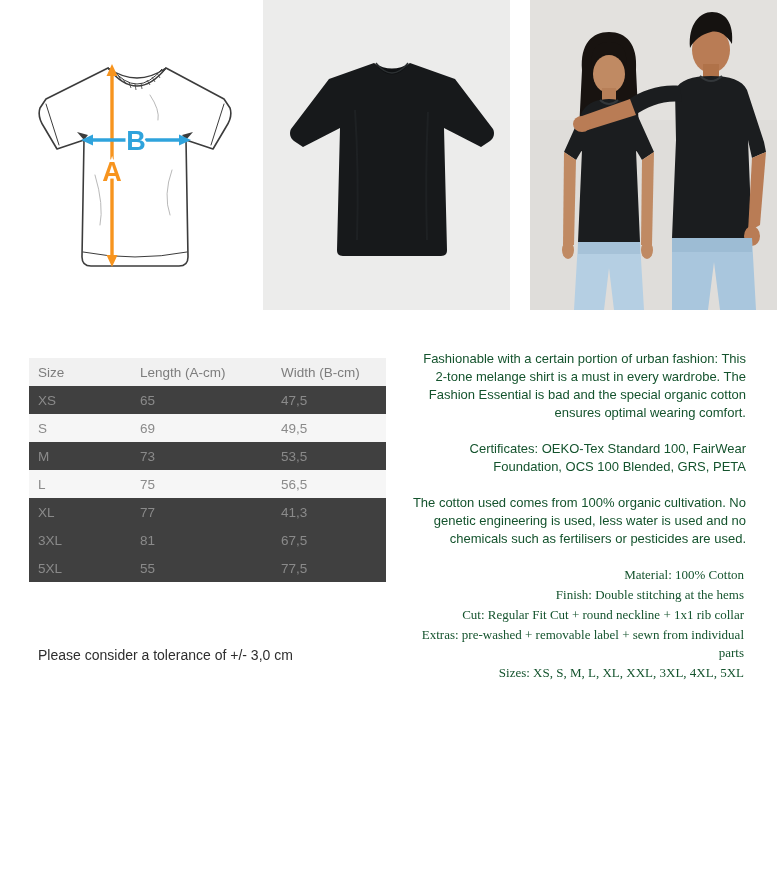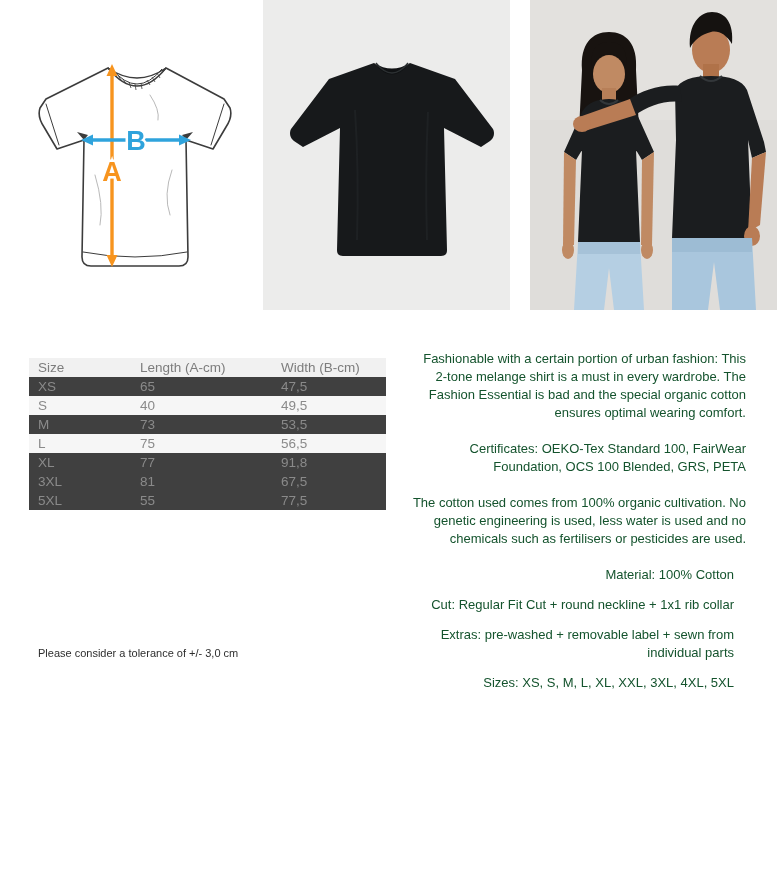"Size" .trow { height: 19px -> 28px }
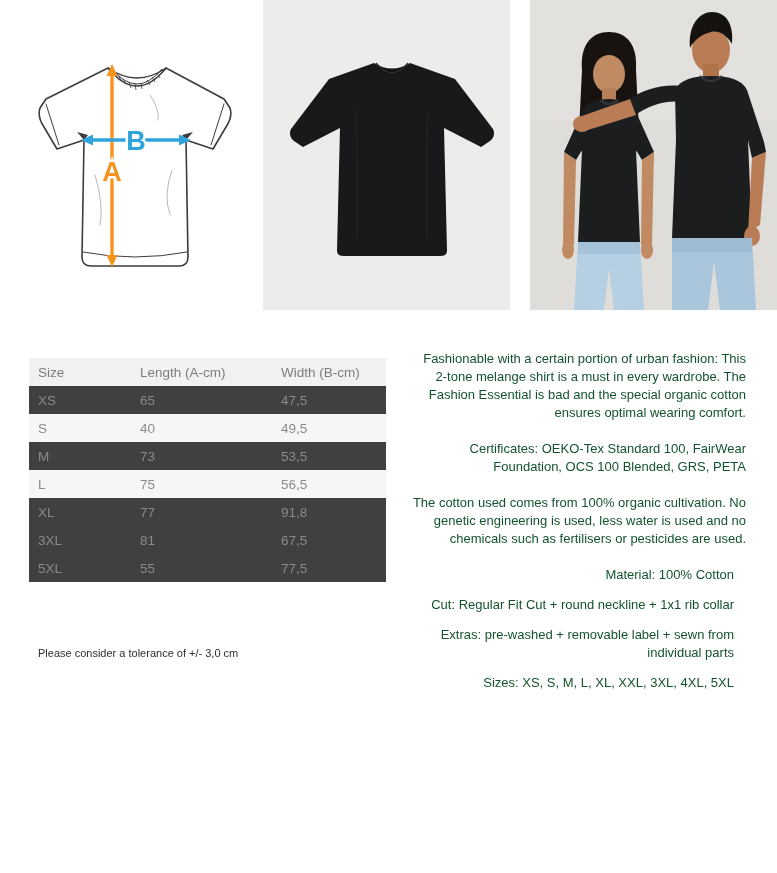"40" div { text: 40 -> 69 }
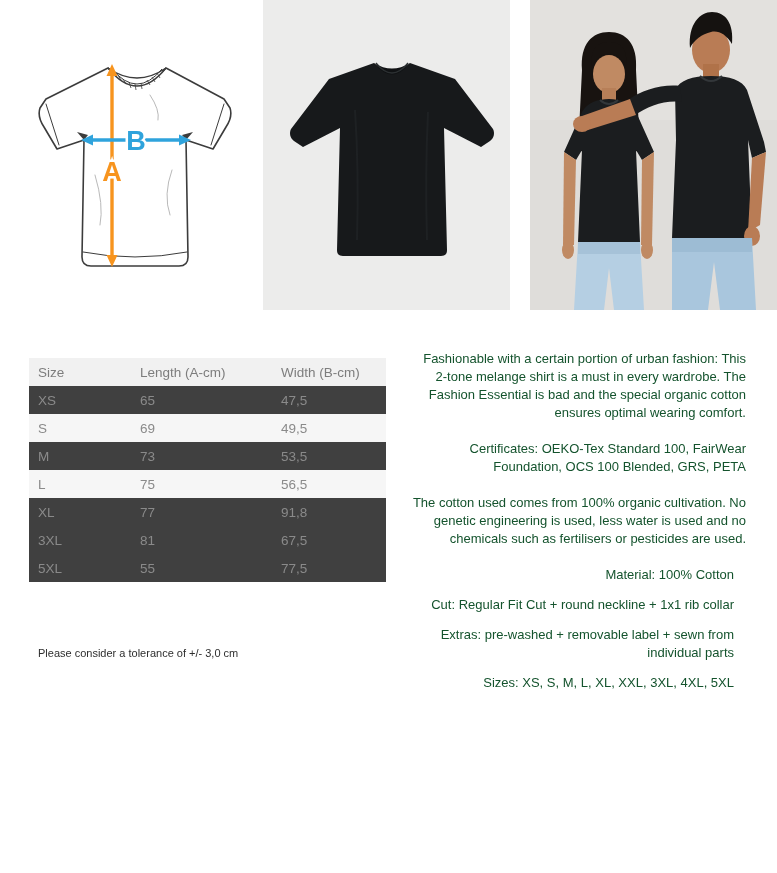"91,8" div { text: 91,8 -> 41,3 }
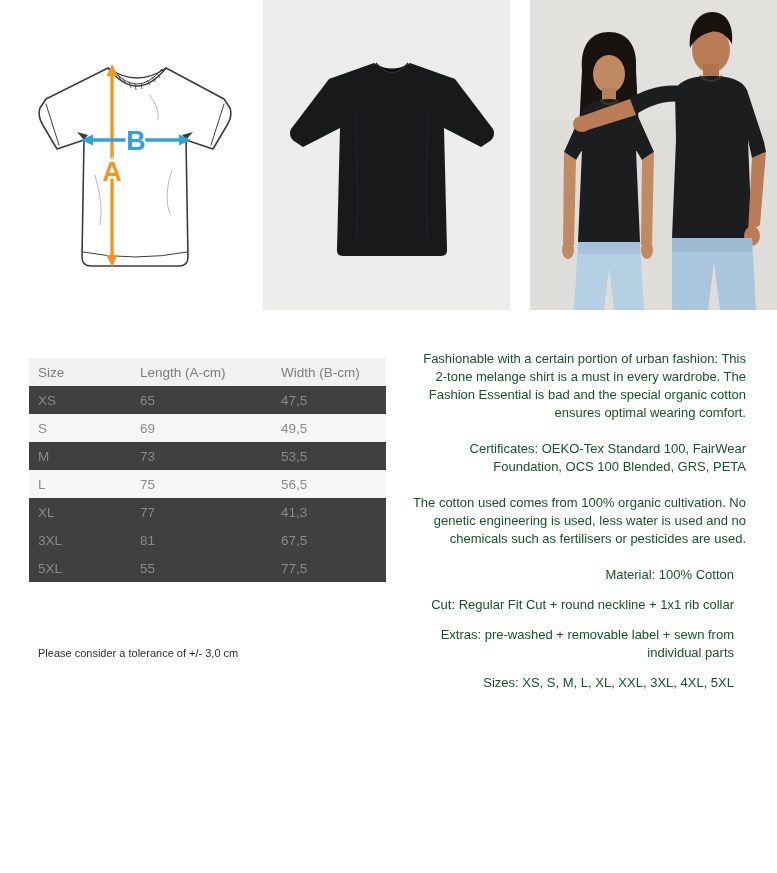"Material: 100% Cotton" .description .specs div { font-family: none -> Liberation Serif, serif; margin: 12px -> 2px }
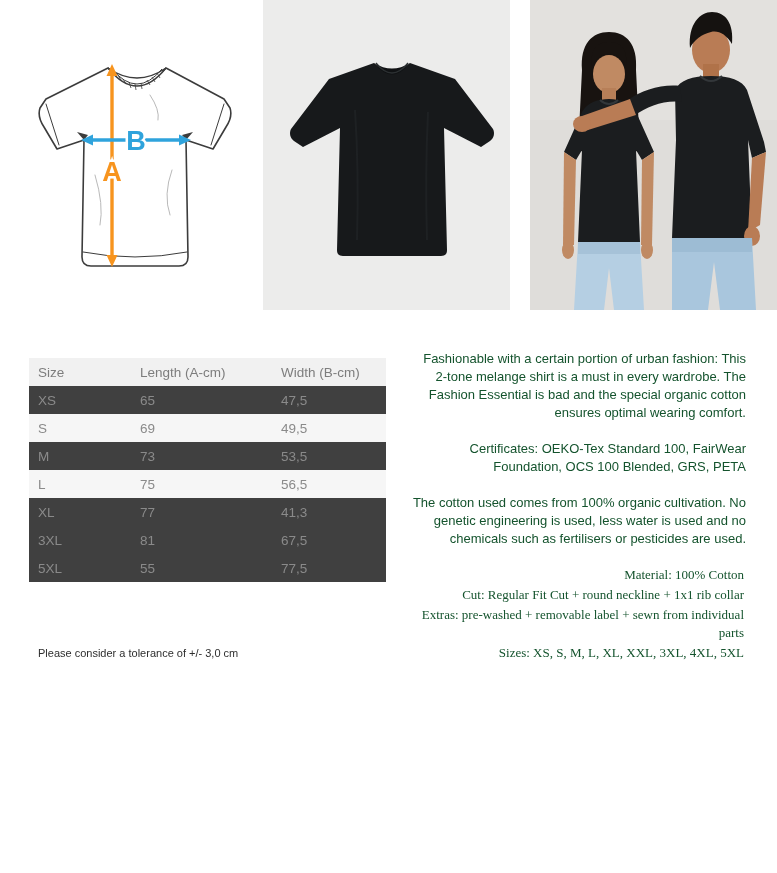"Finish: Double stitching at the" div { html: none -> <div>Finish: Double stitching at the hems</div> }
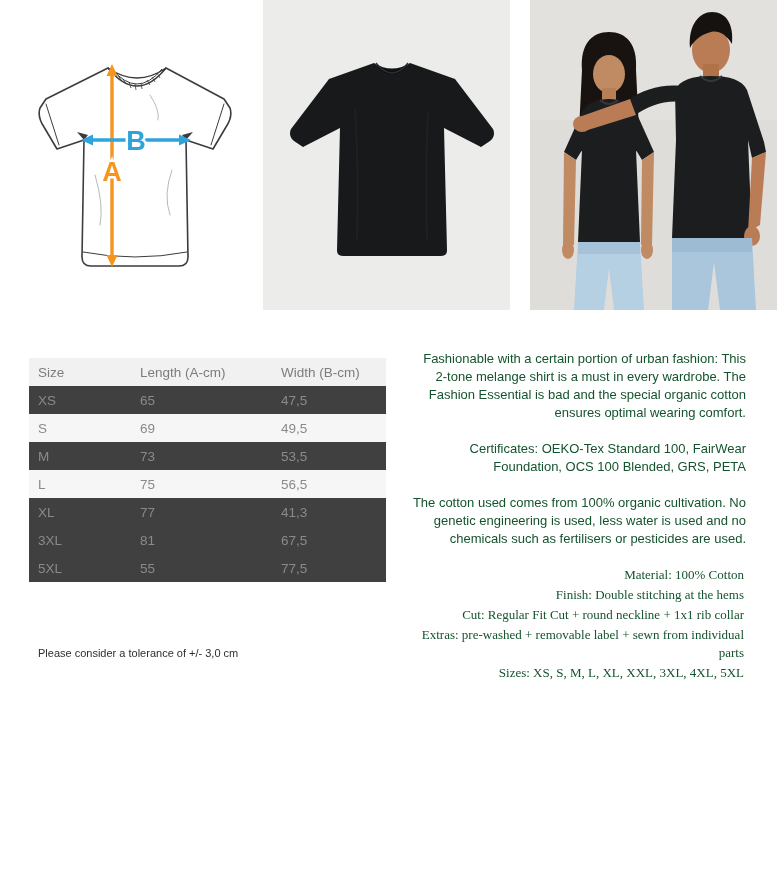"Please consider a tolerance of" .tolerance-note { font-size: 11px -> 14px }
